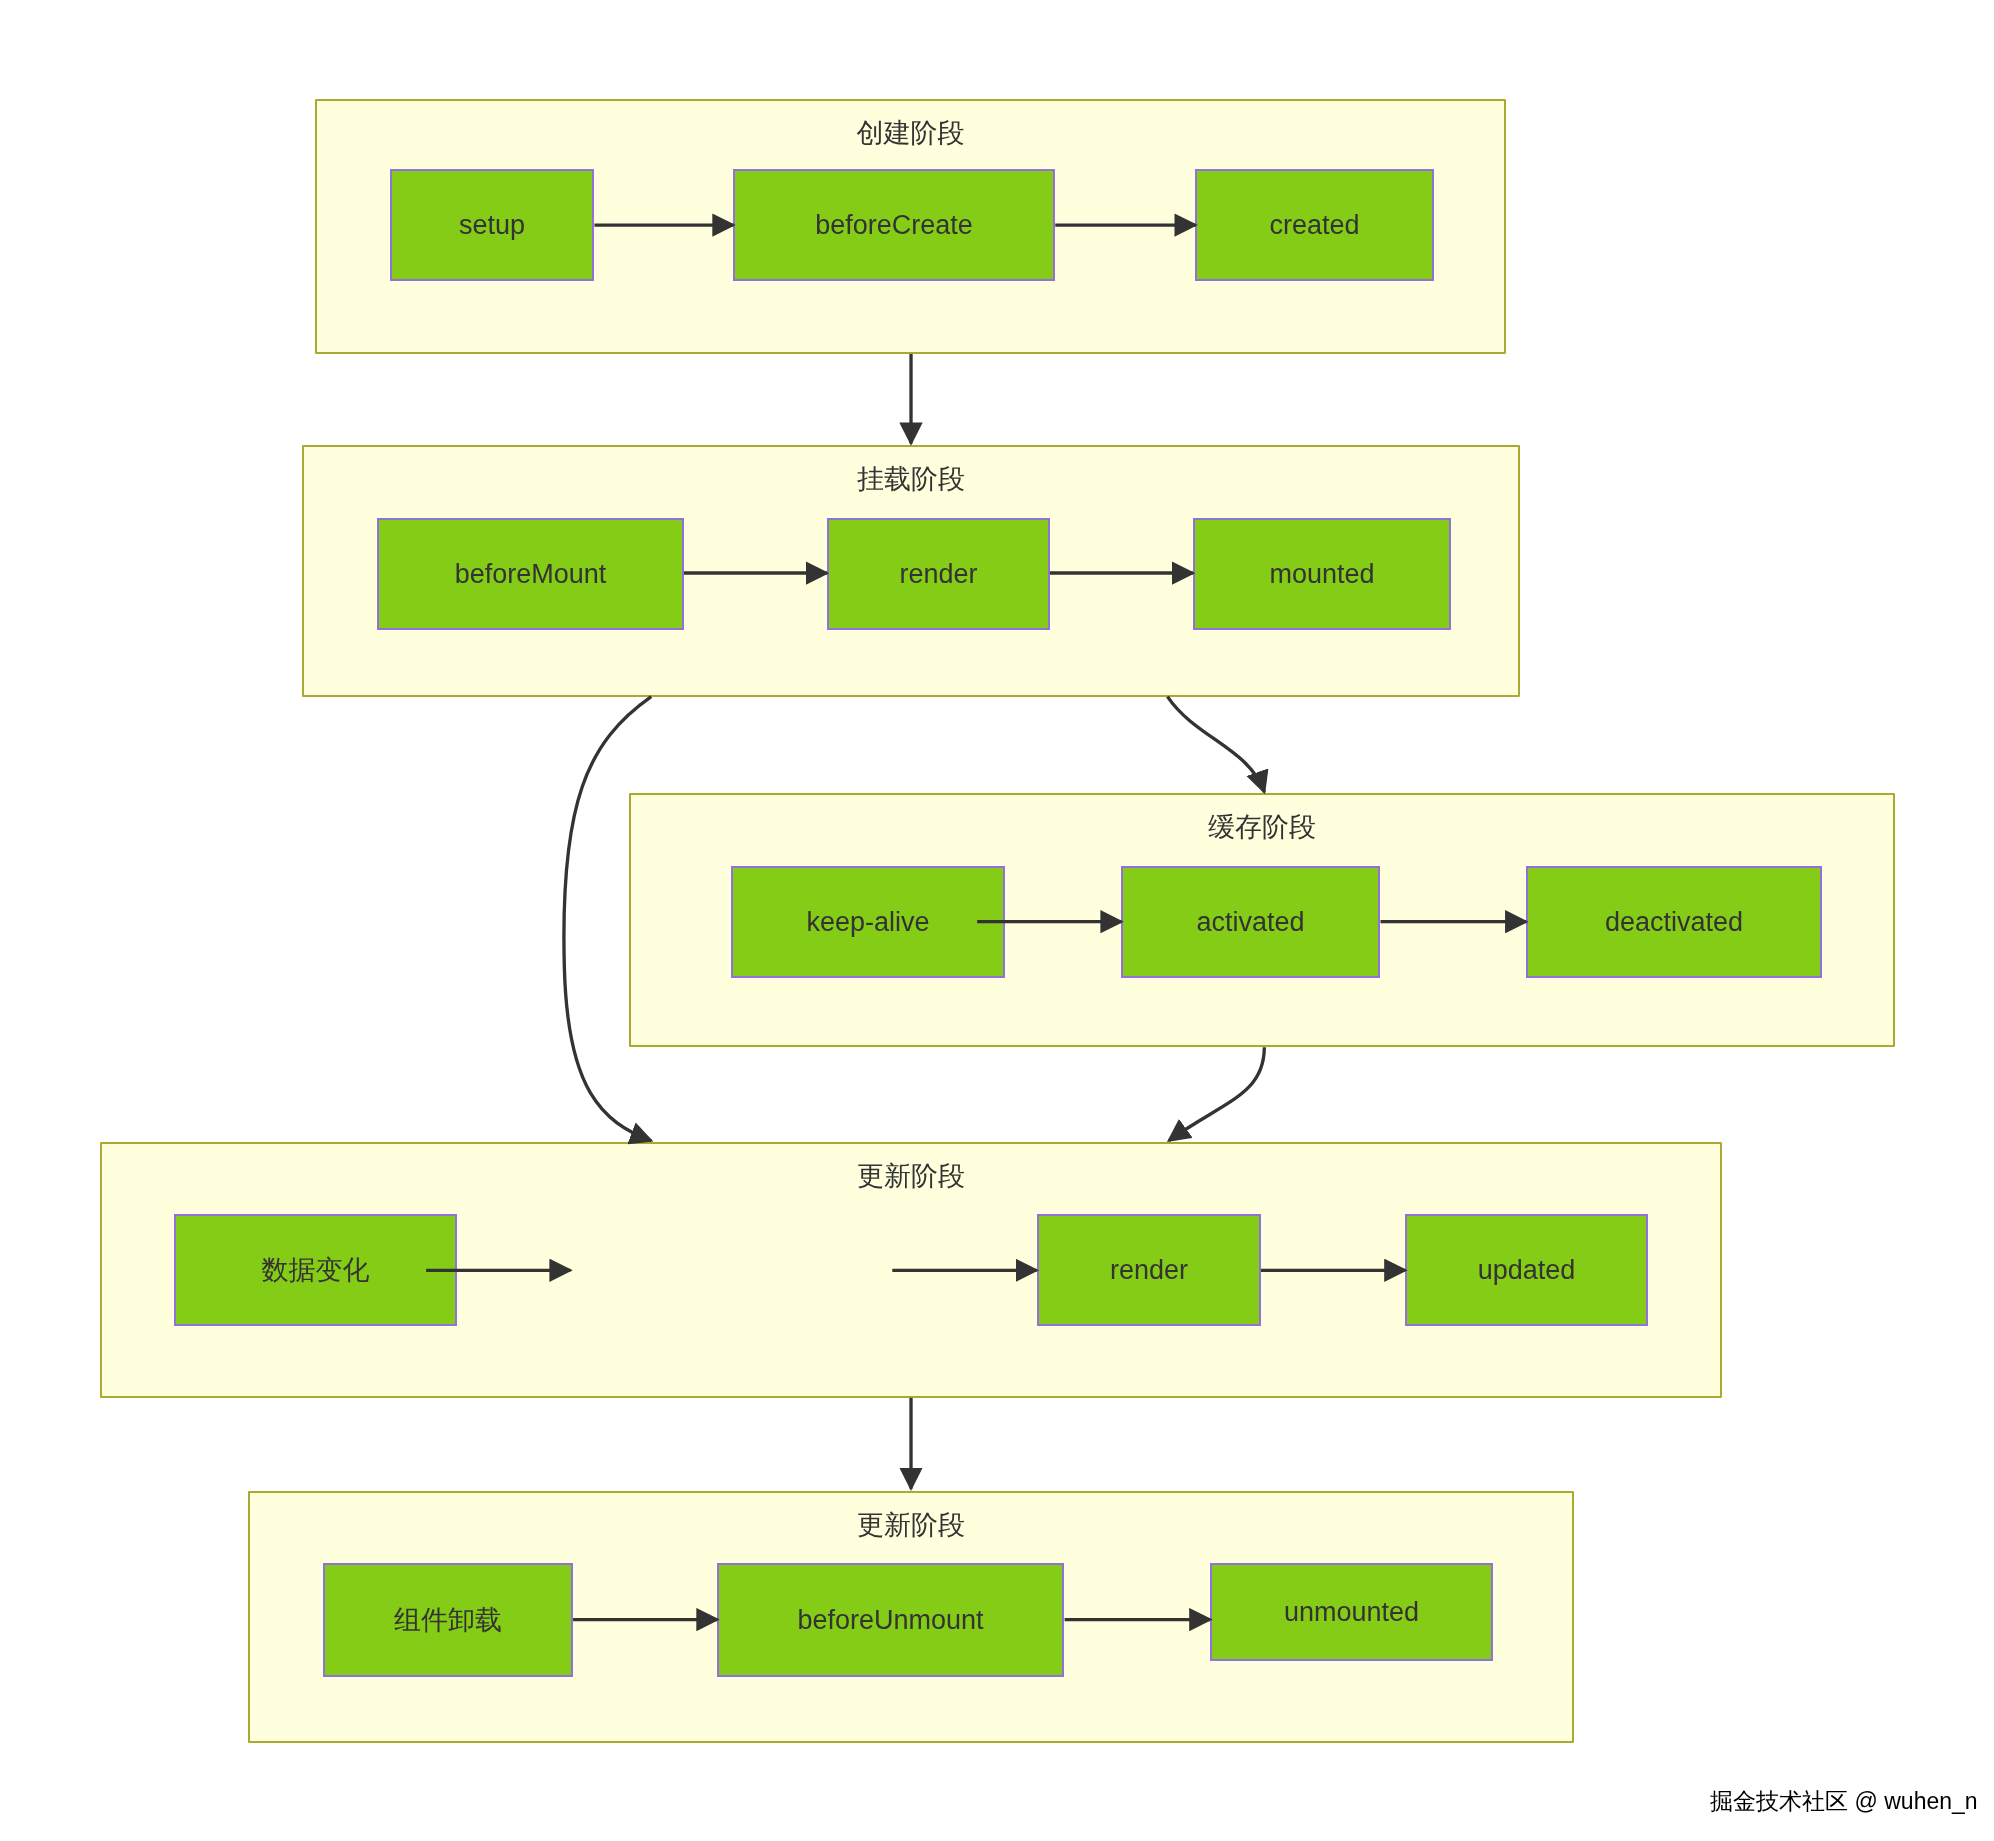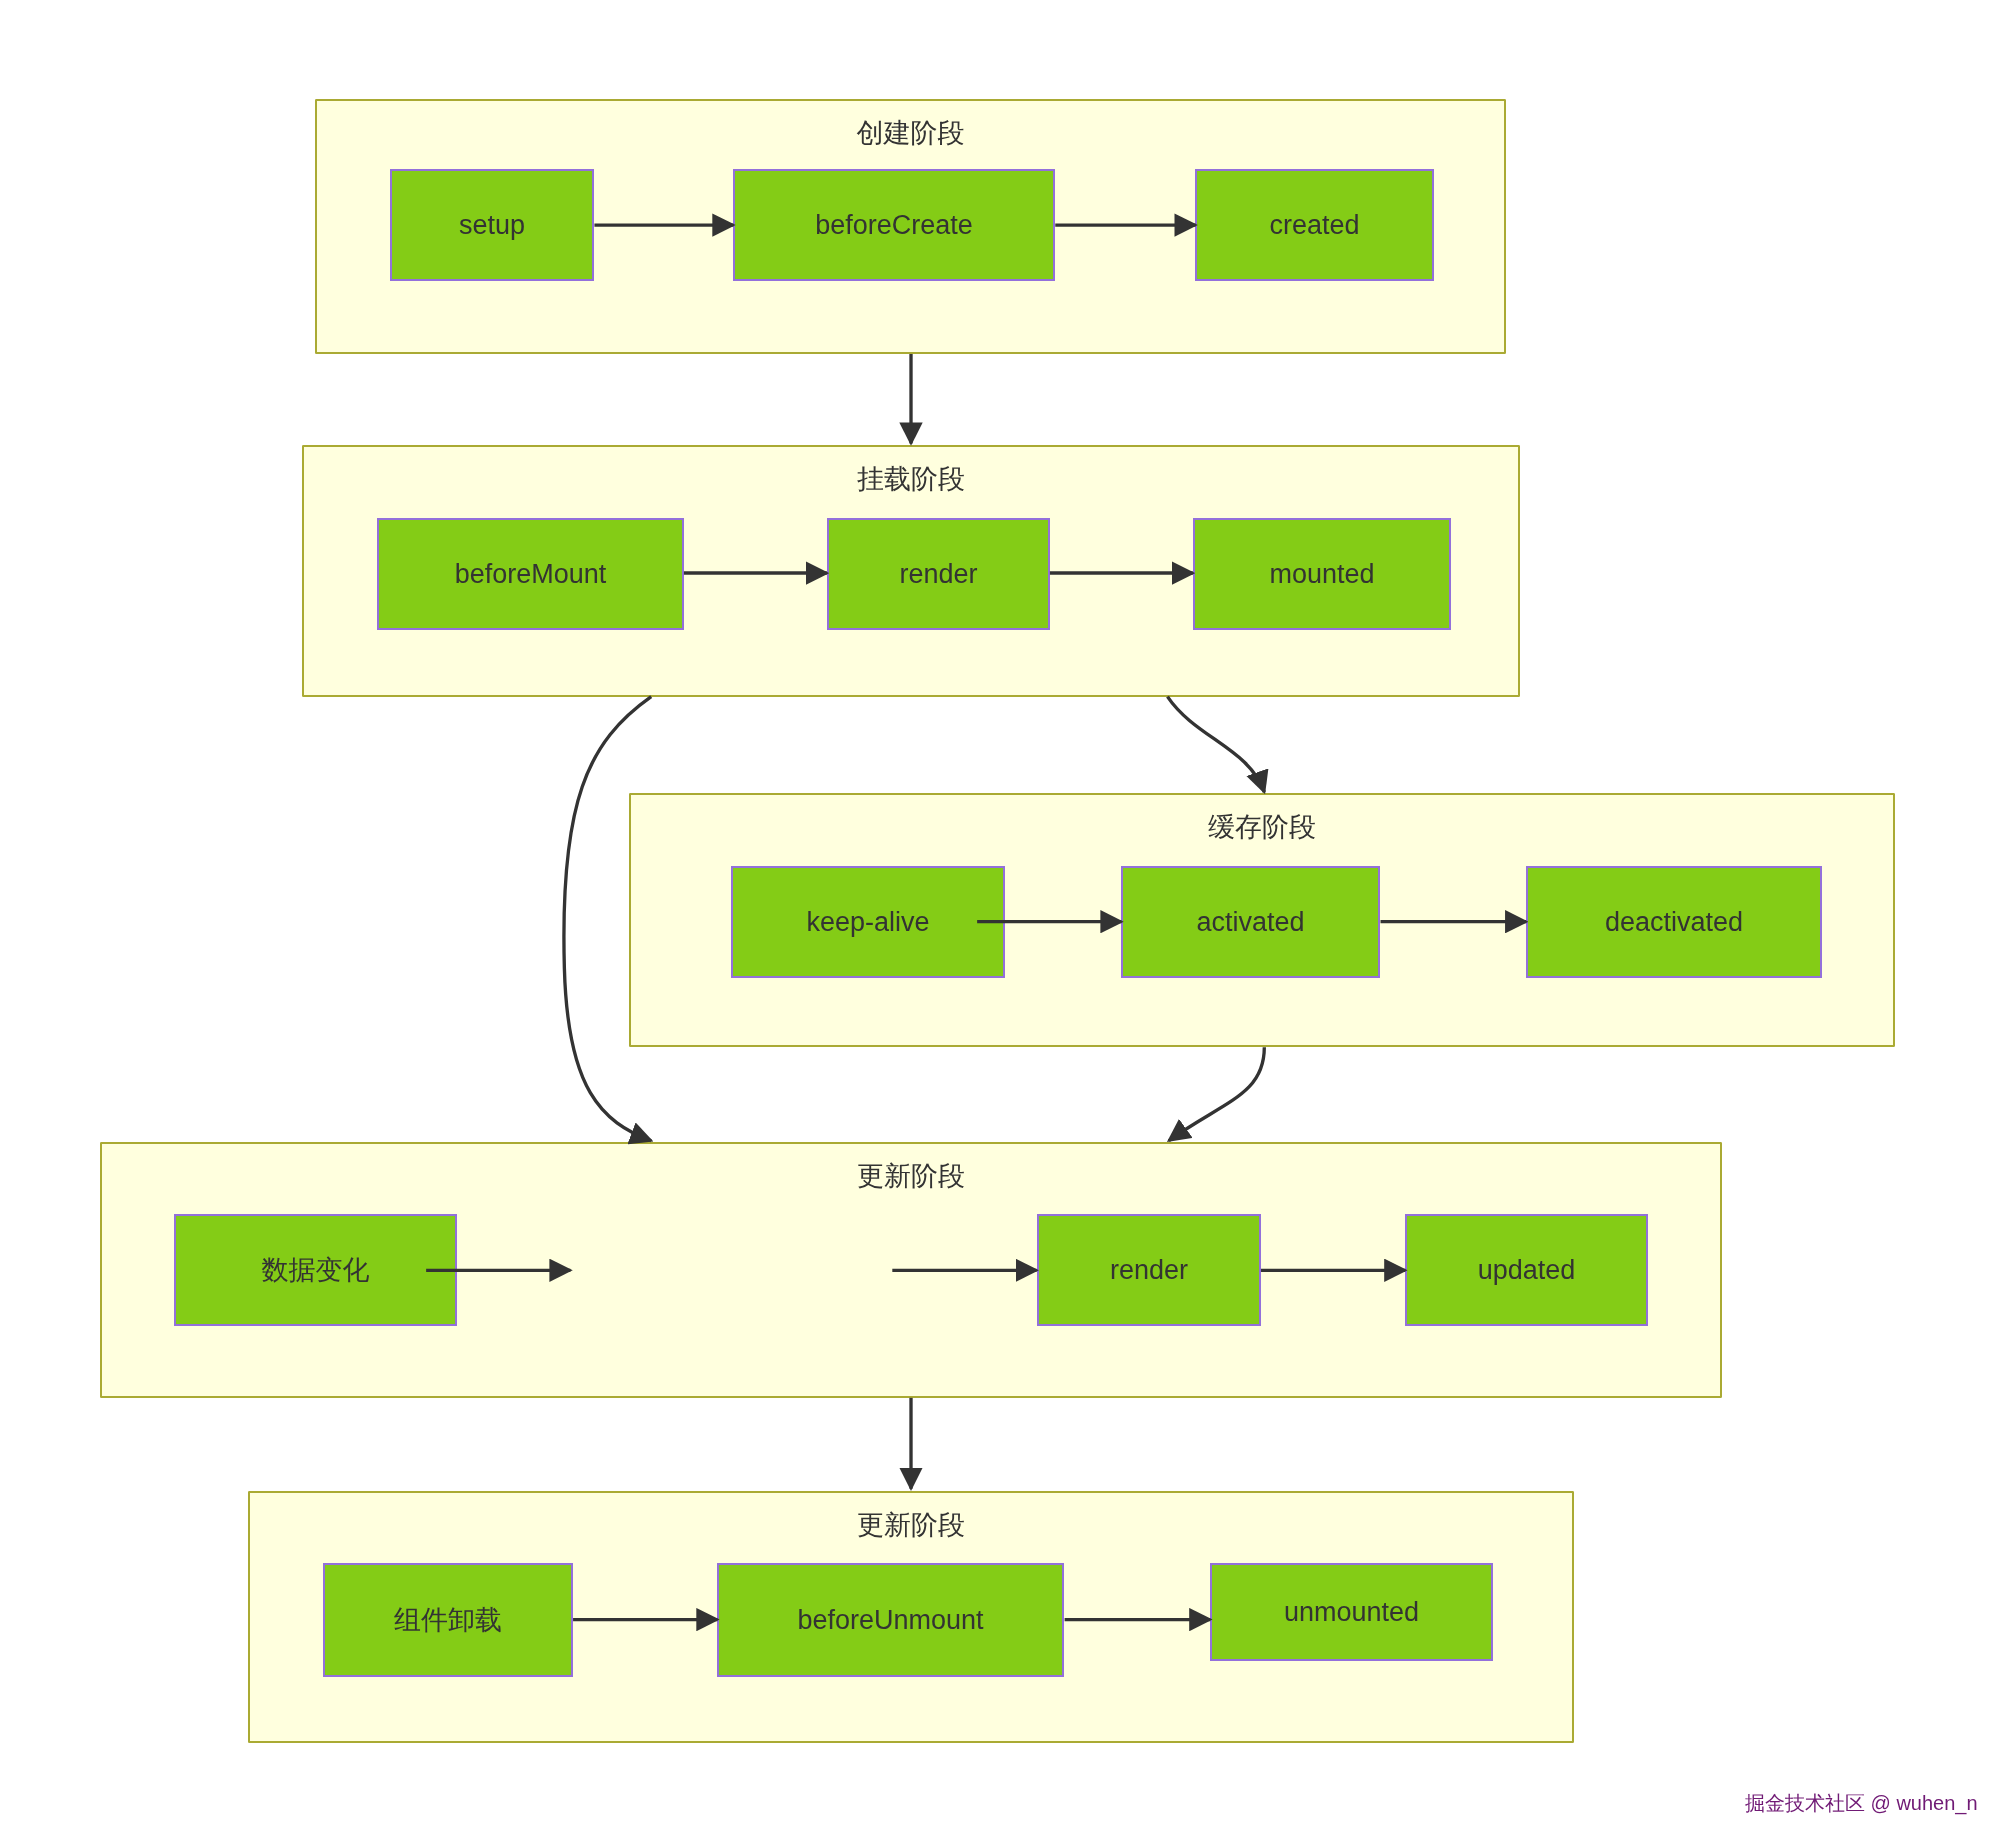"掘金技术社区 @ wuhen_n" .watermark { color: #701a75 -> #000000; font-size: 20px -> 23px }
